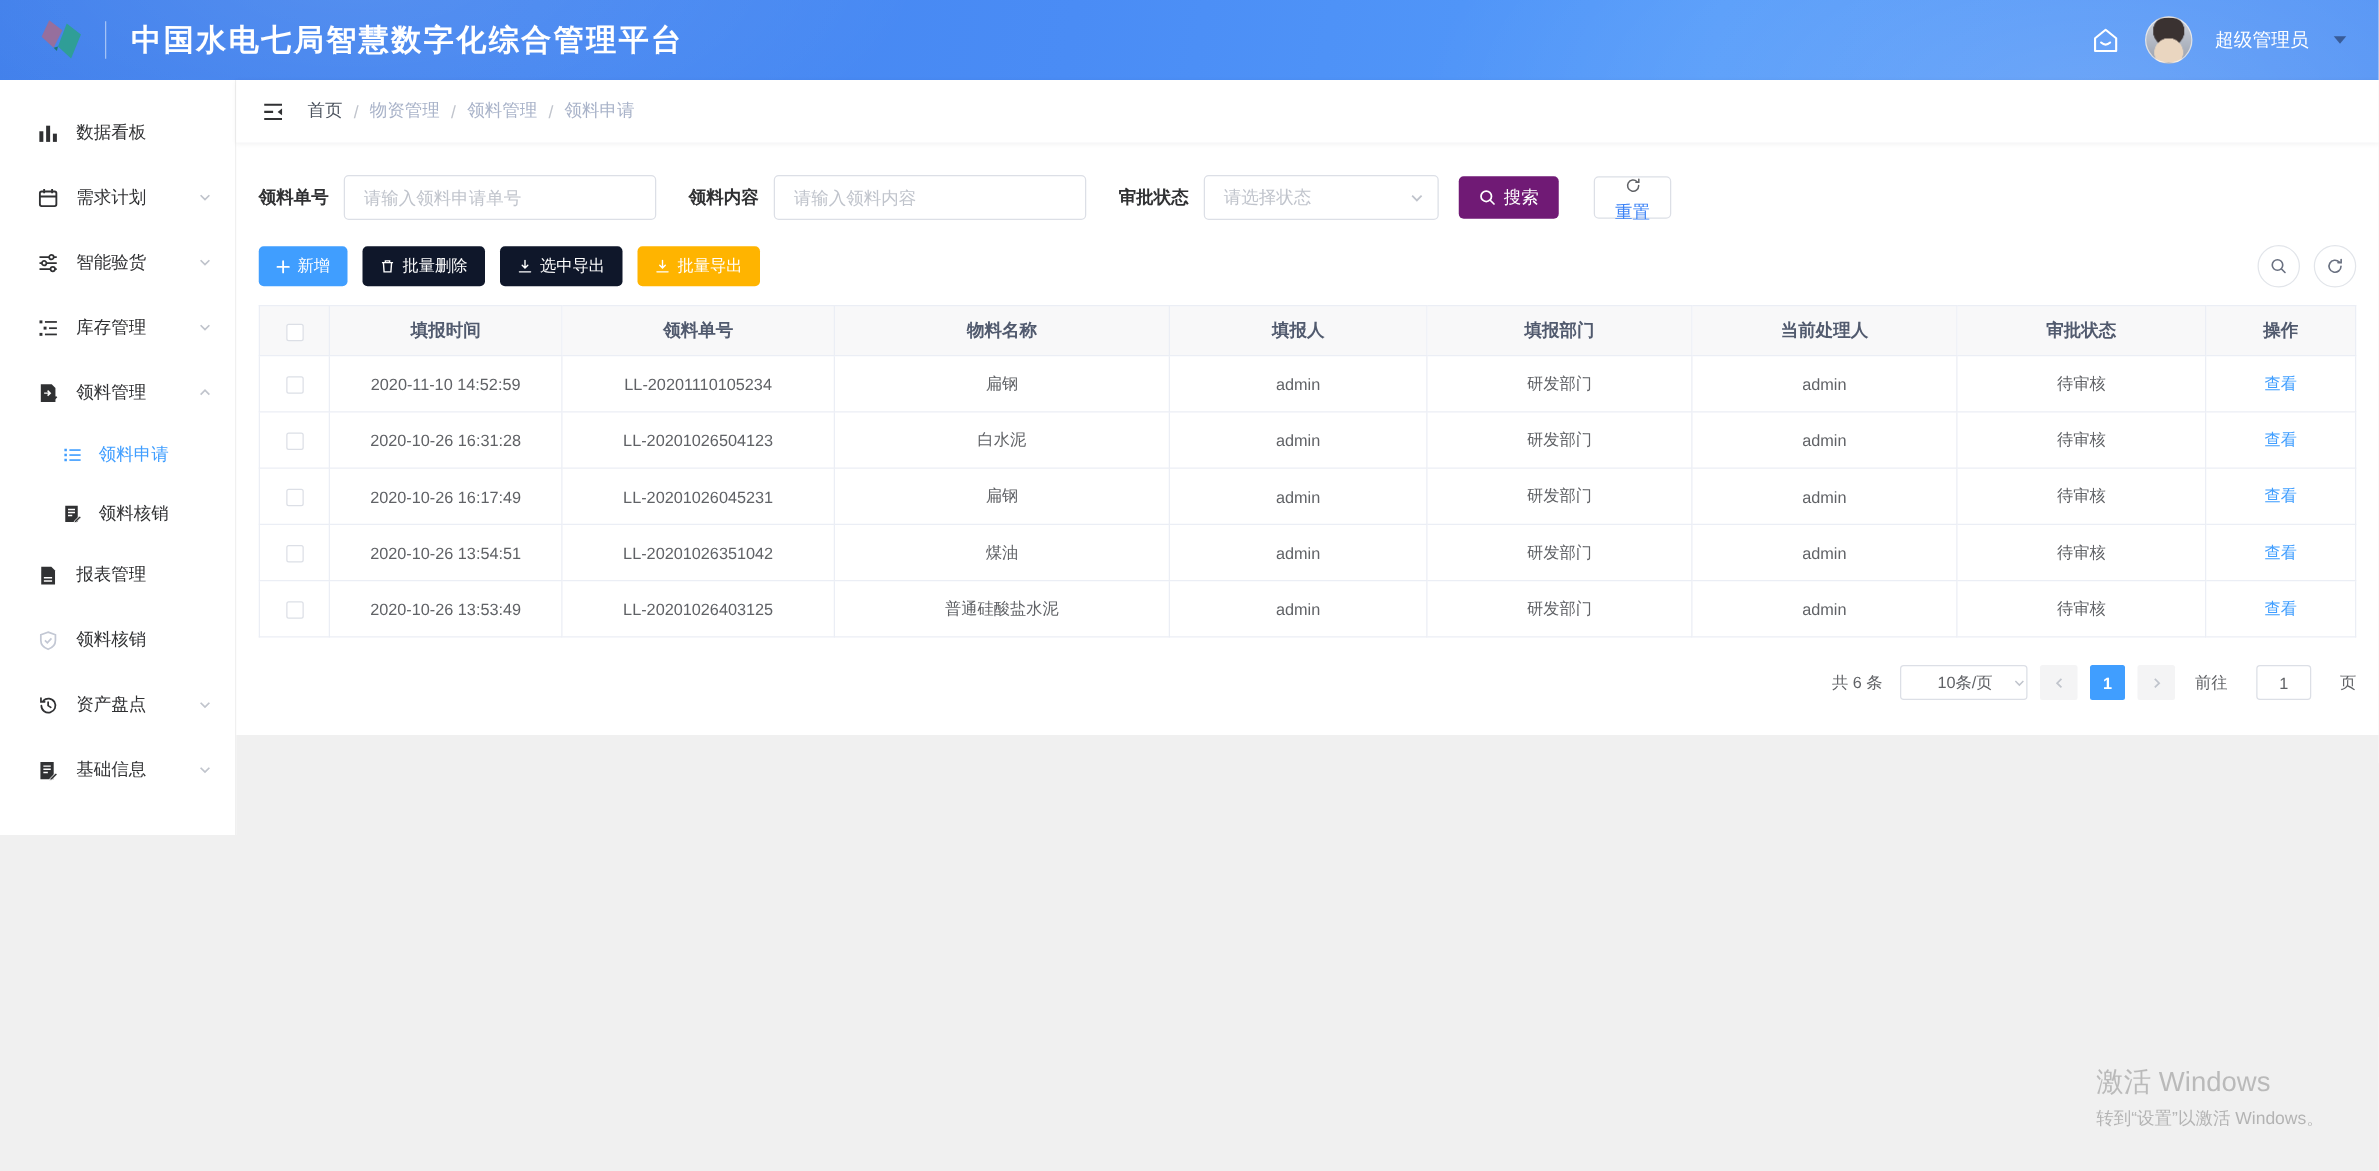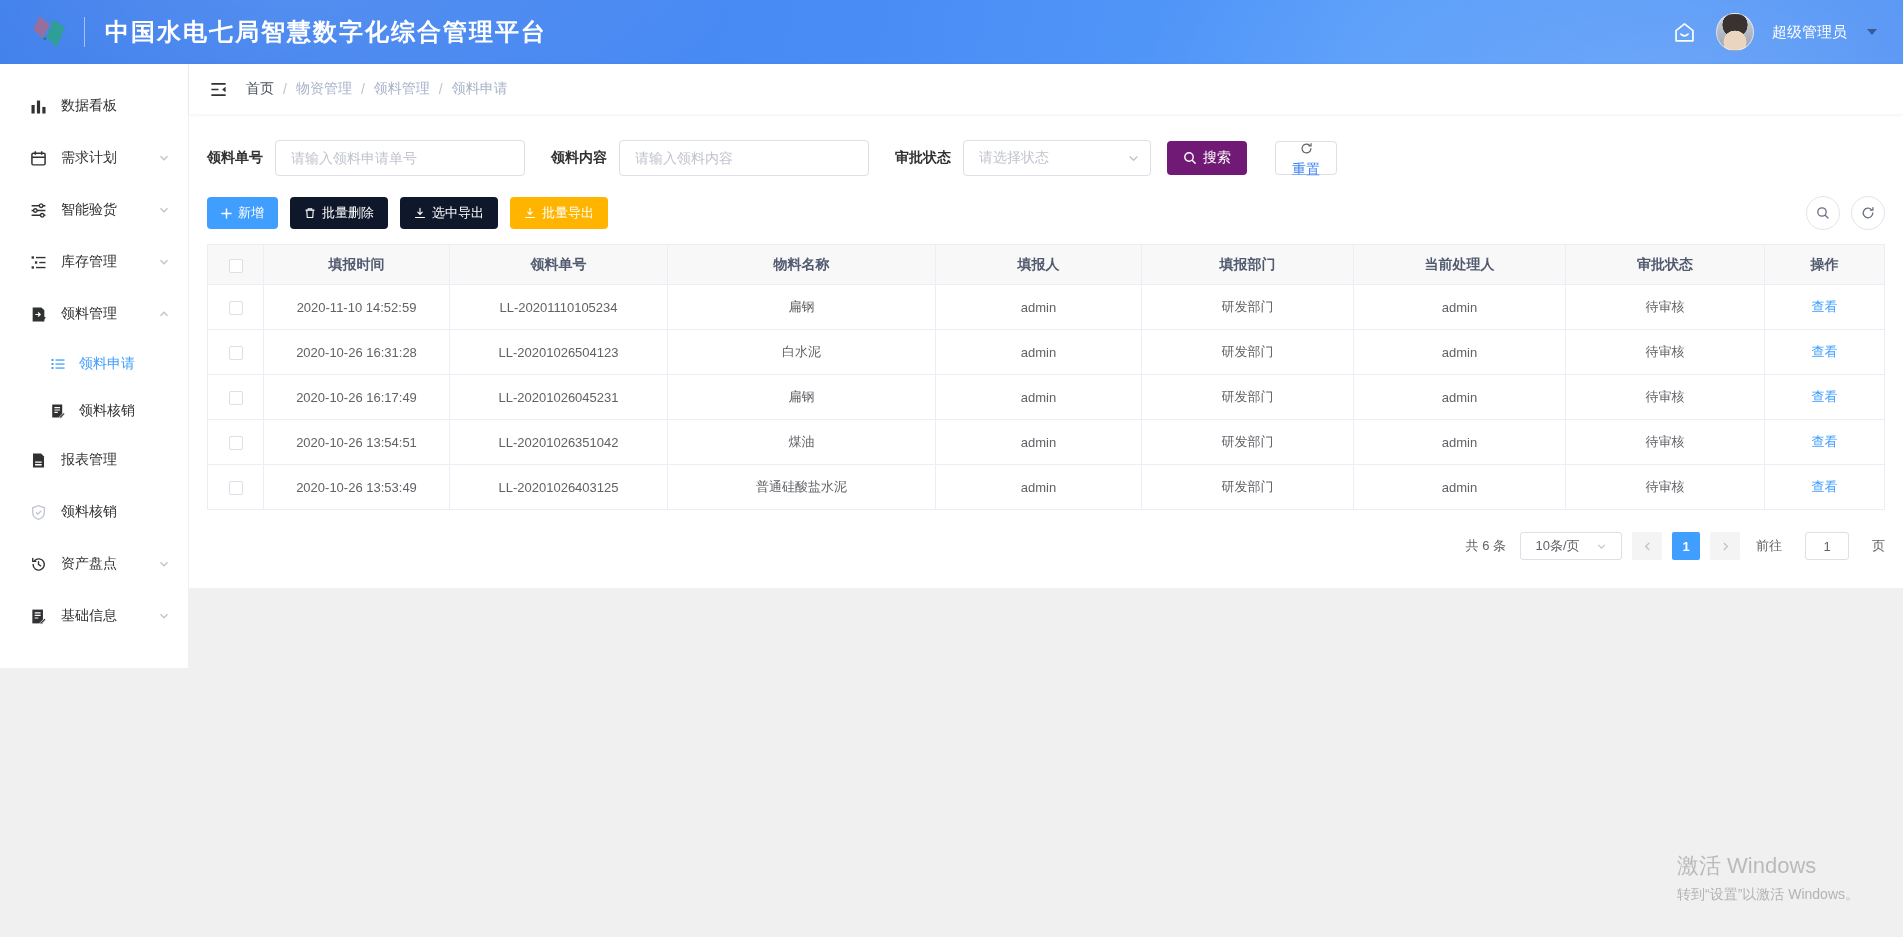"10条/页" .page-size { justify-content: center -> flex-end }
